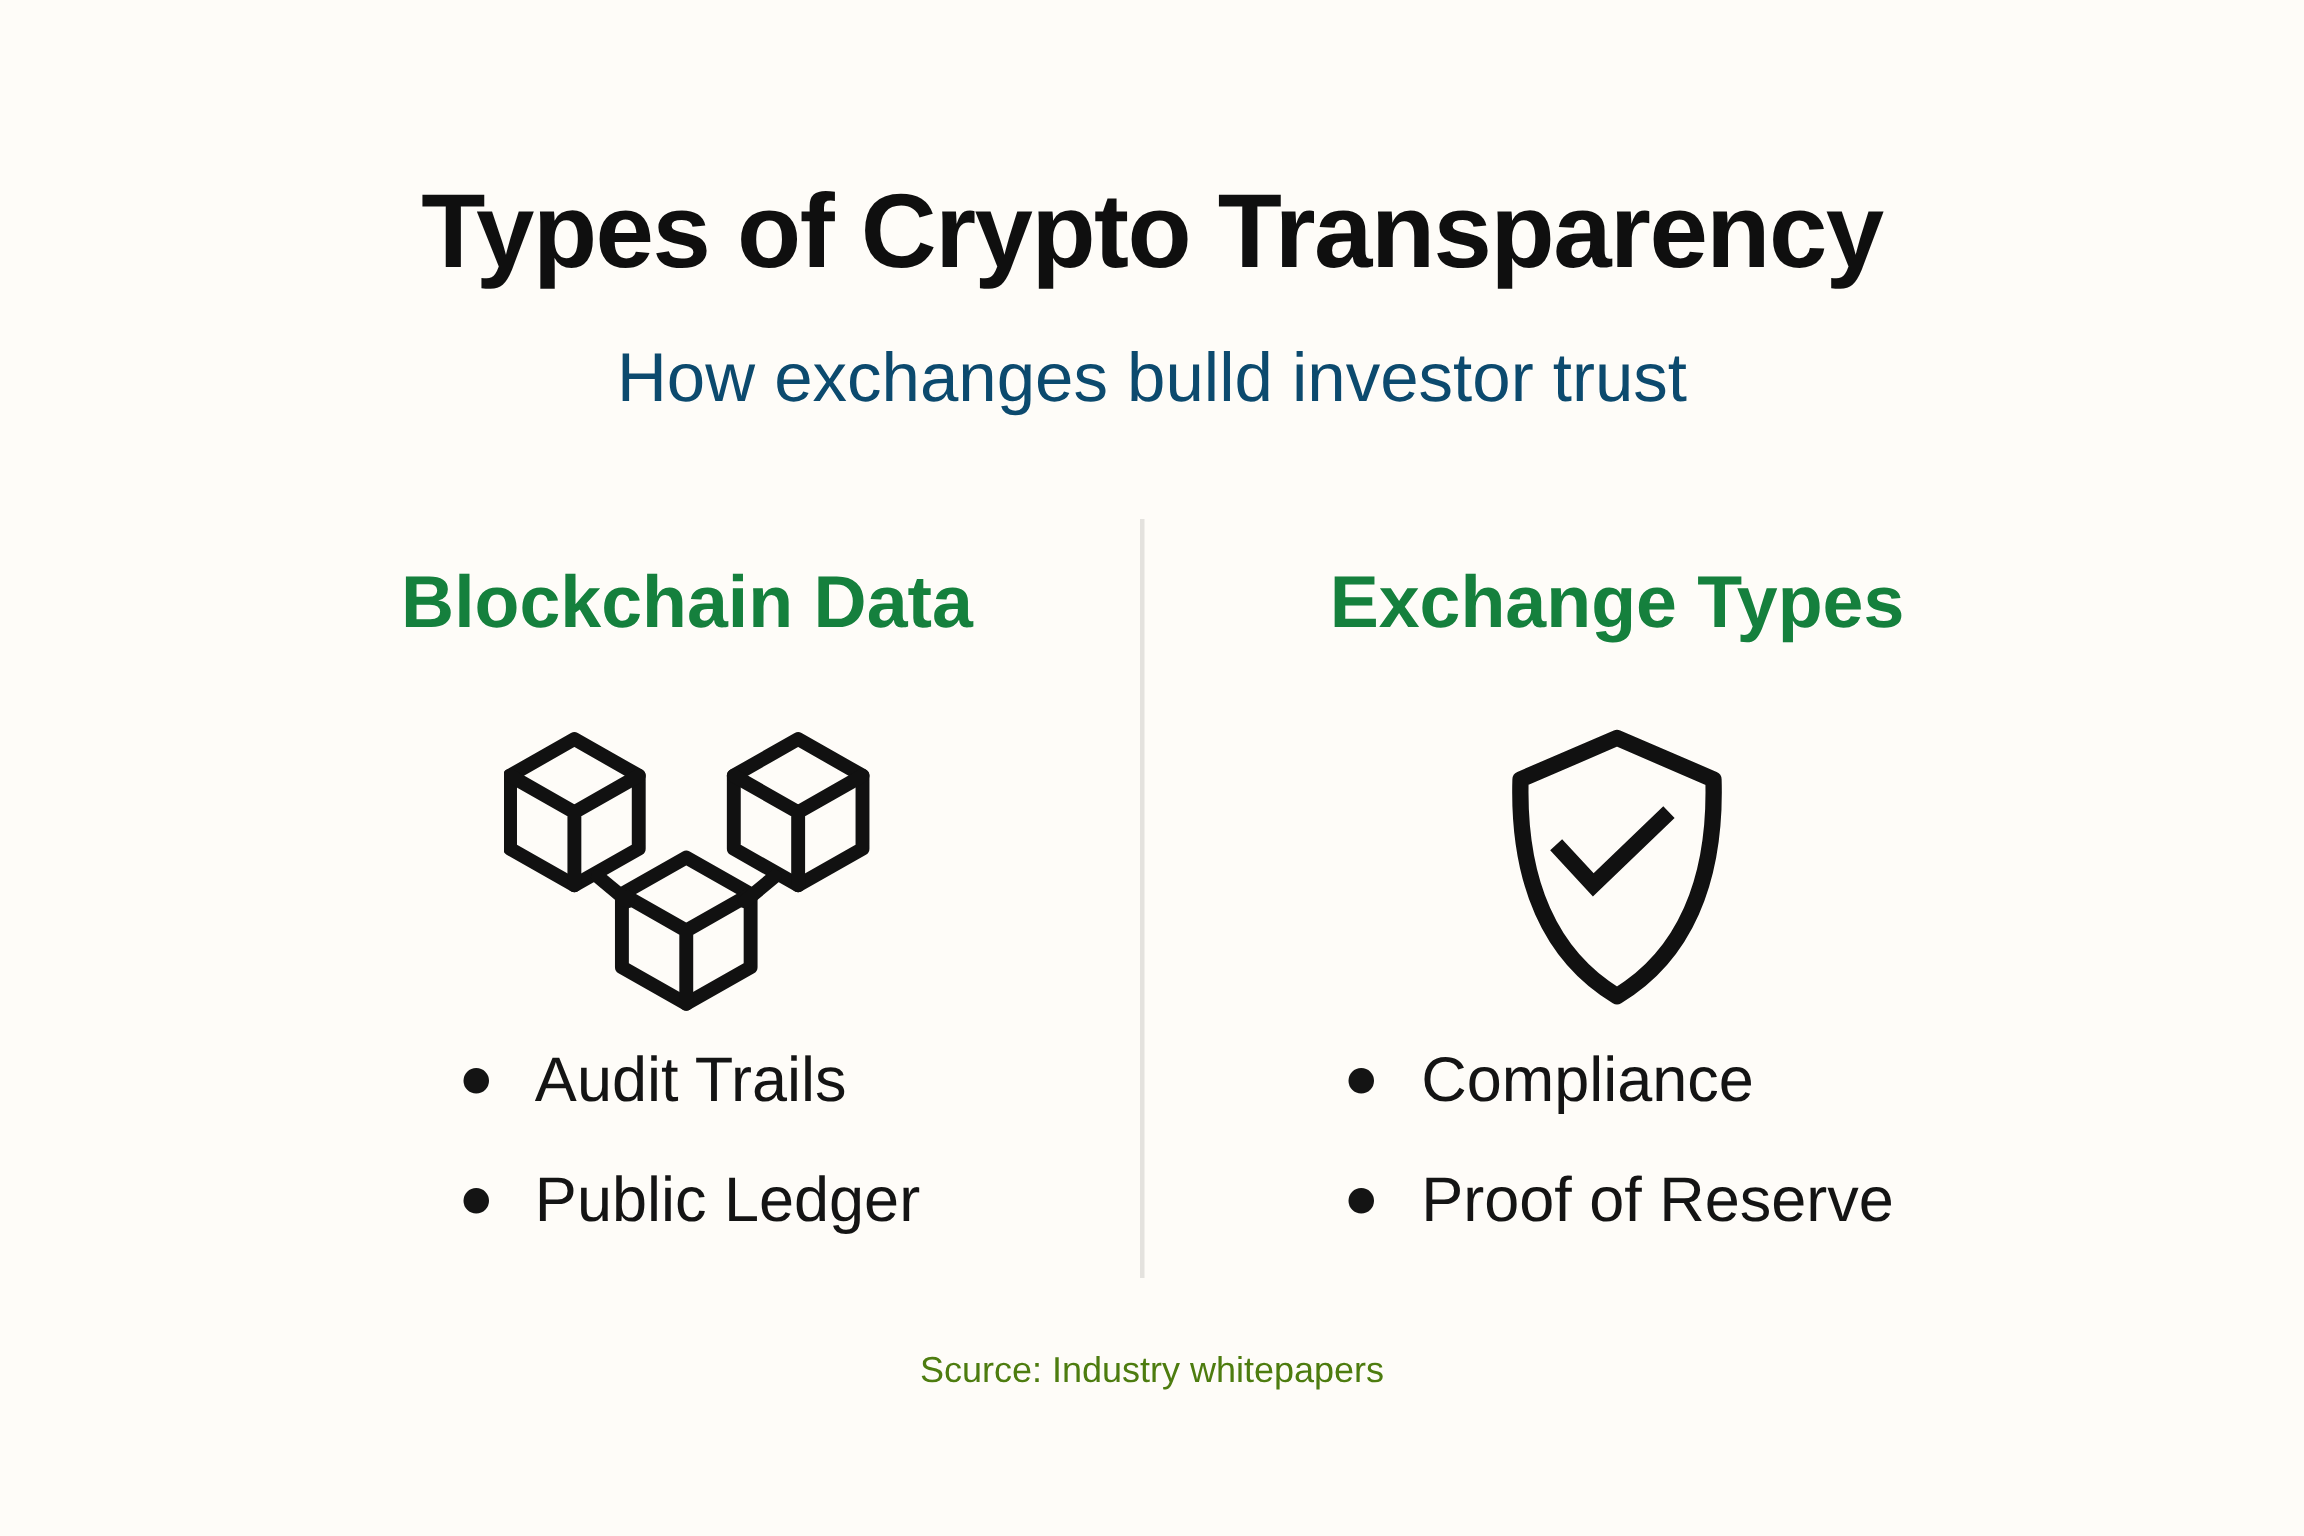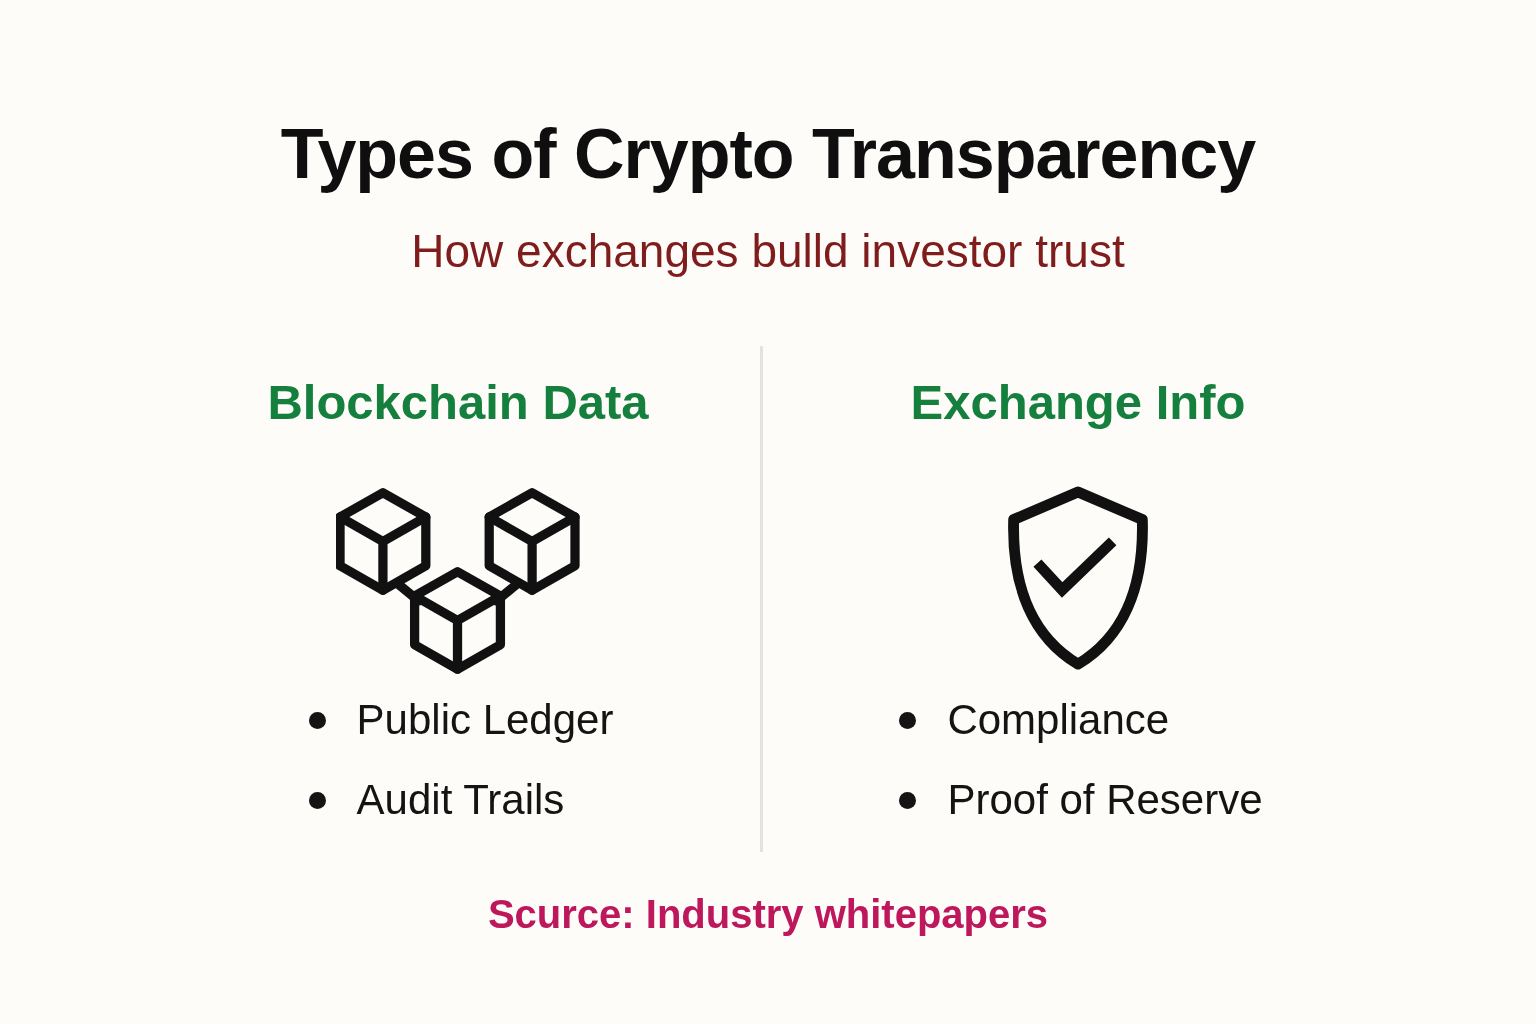"How exchanges bulld investor trust" .subtitle { color: #7f1d1d -> #0c4a6e }
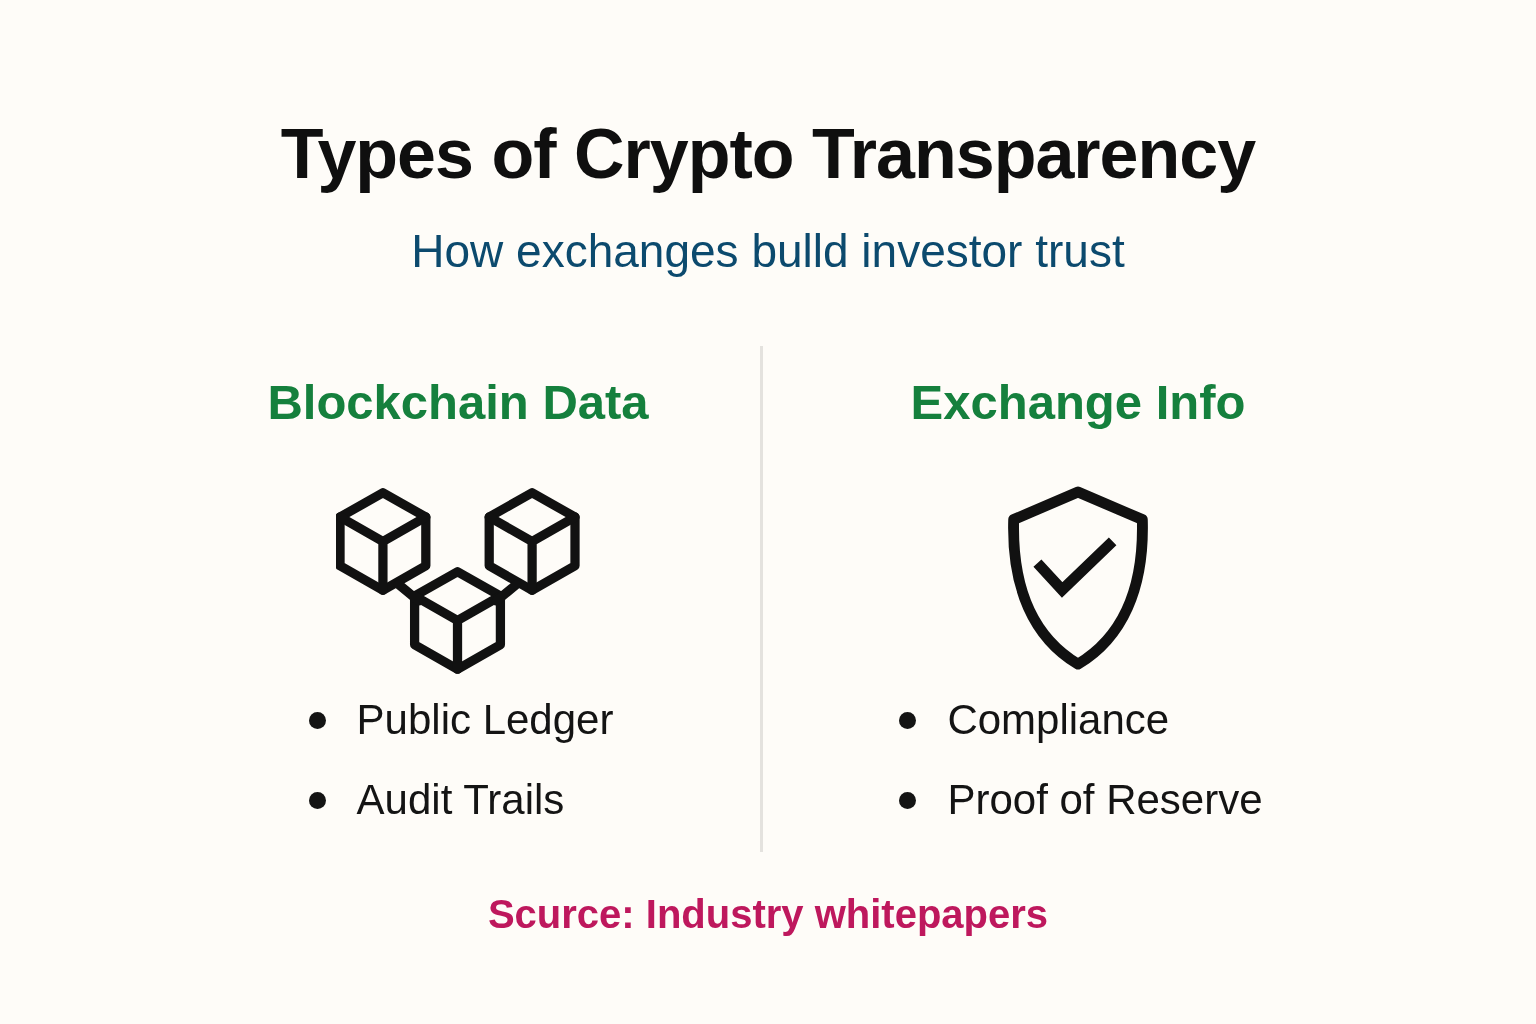"Exchange Info" h2.col-header { text: Info -> Types }
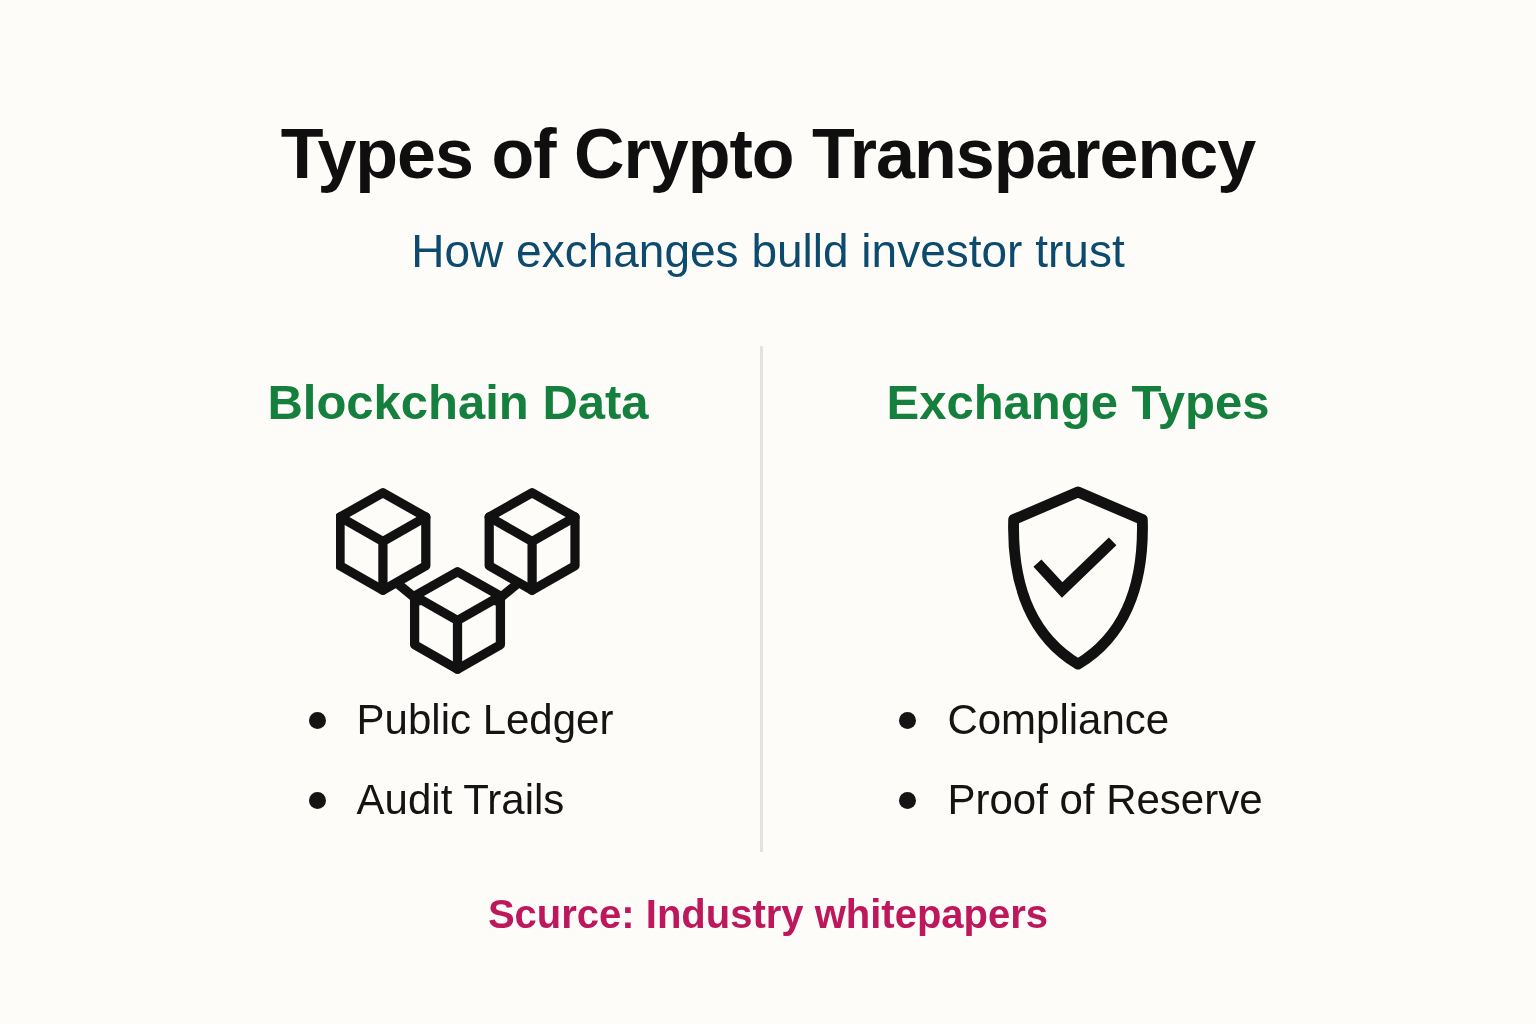"Public Ledger" li { order: before "Audit Trails" -> after "Audit Trails" }
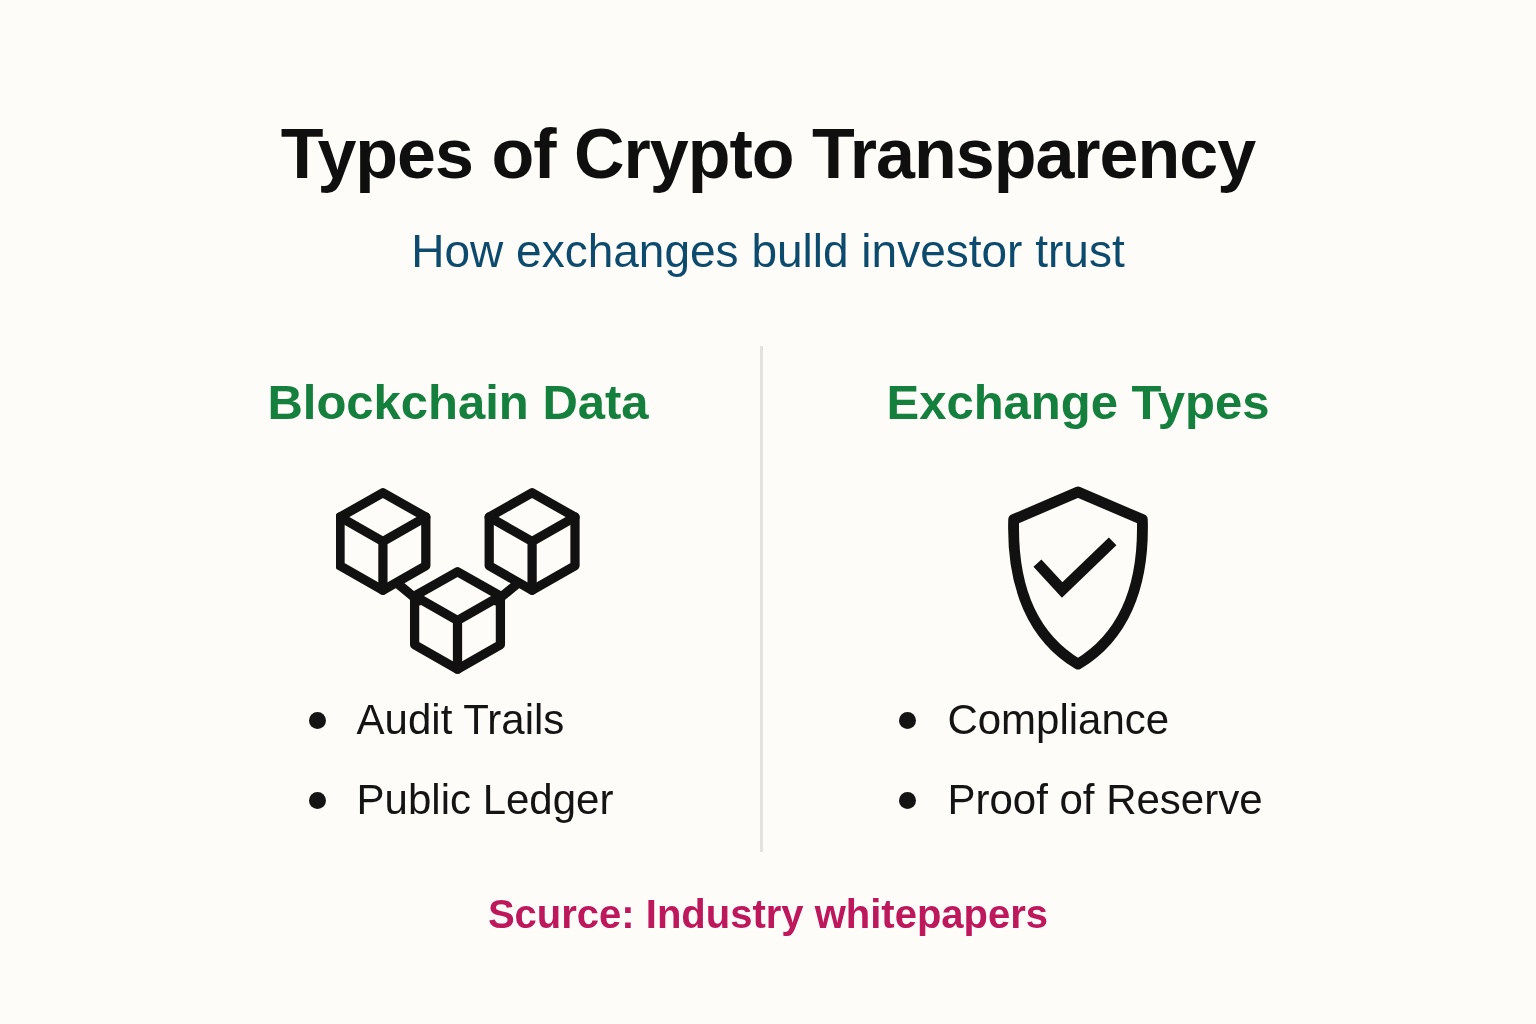"Scurce: Industry whitepapers" .source { color: #be185d -> #4d7c0f; font-size: 40px -> 24px; font-weight: 700 -> 400 }
